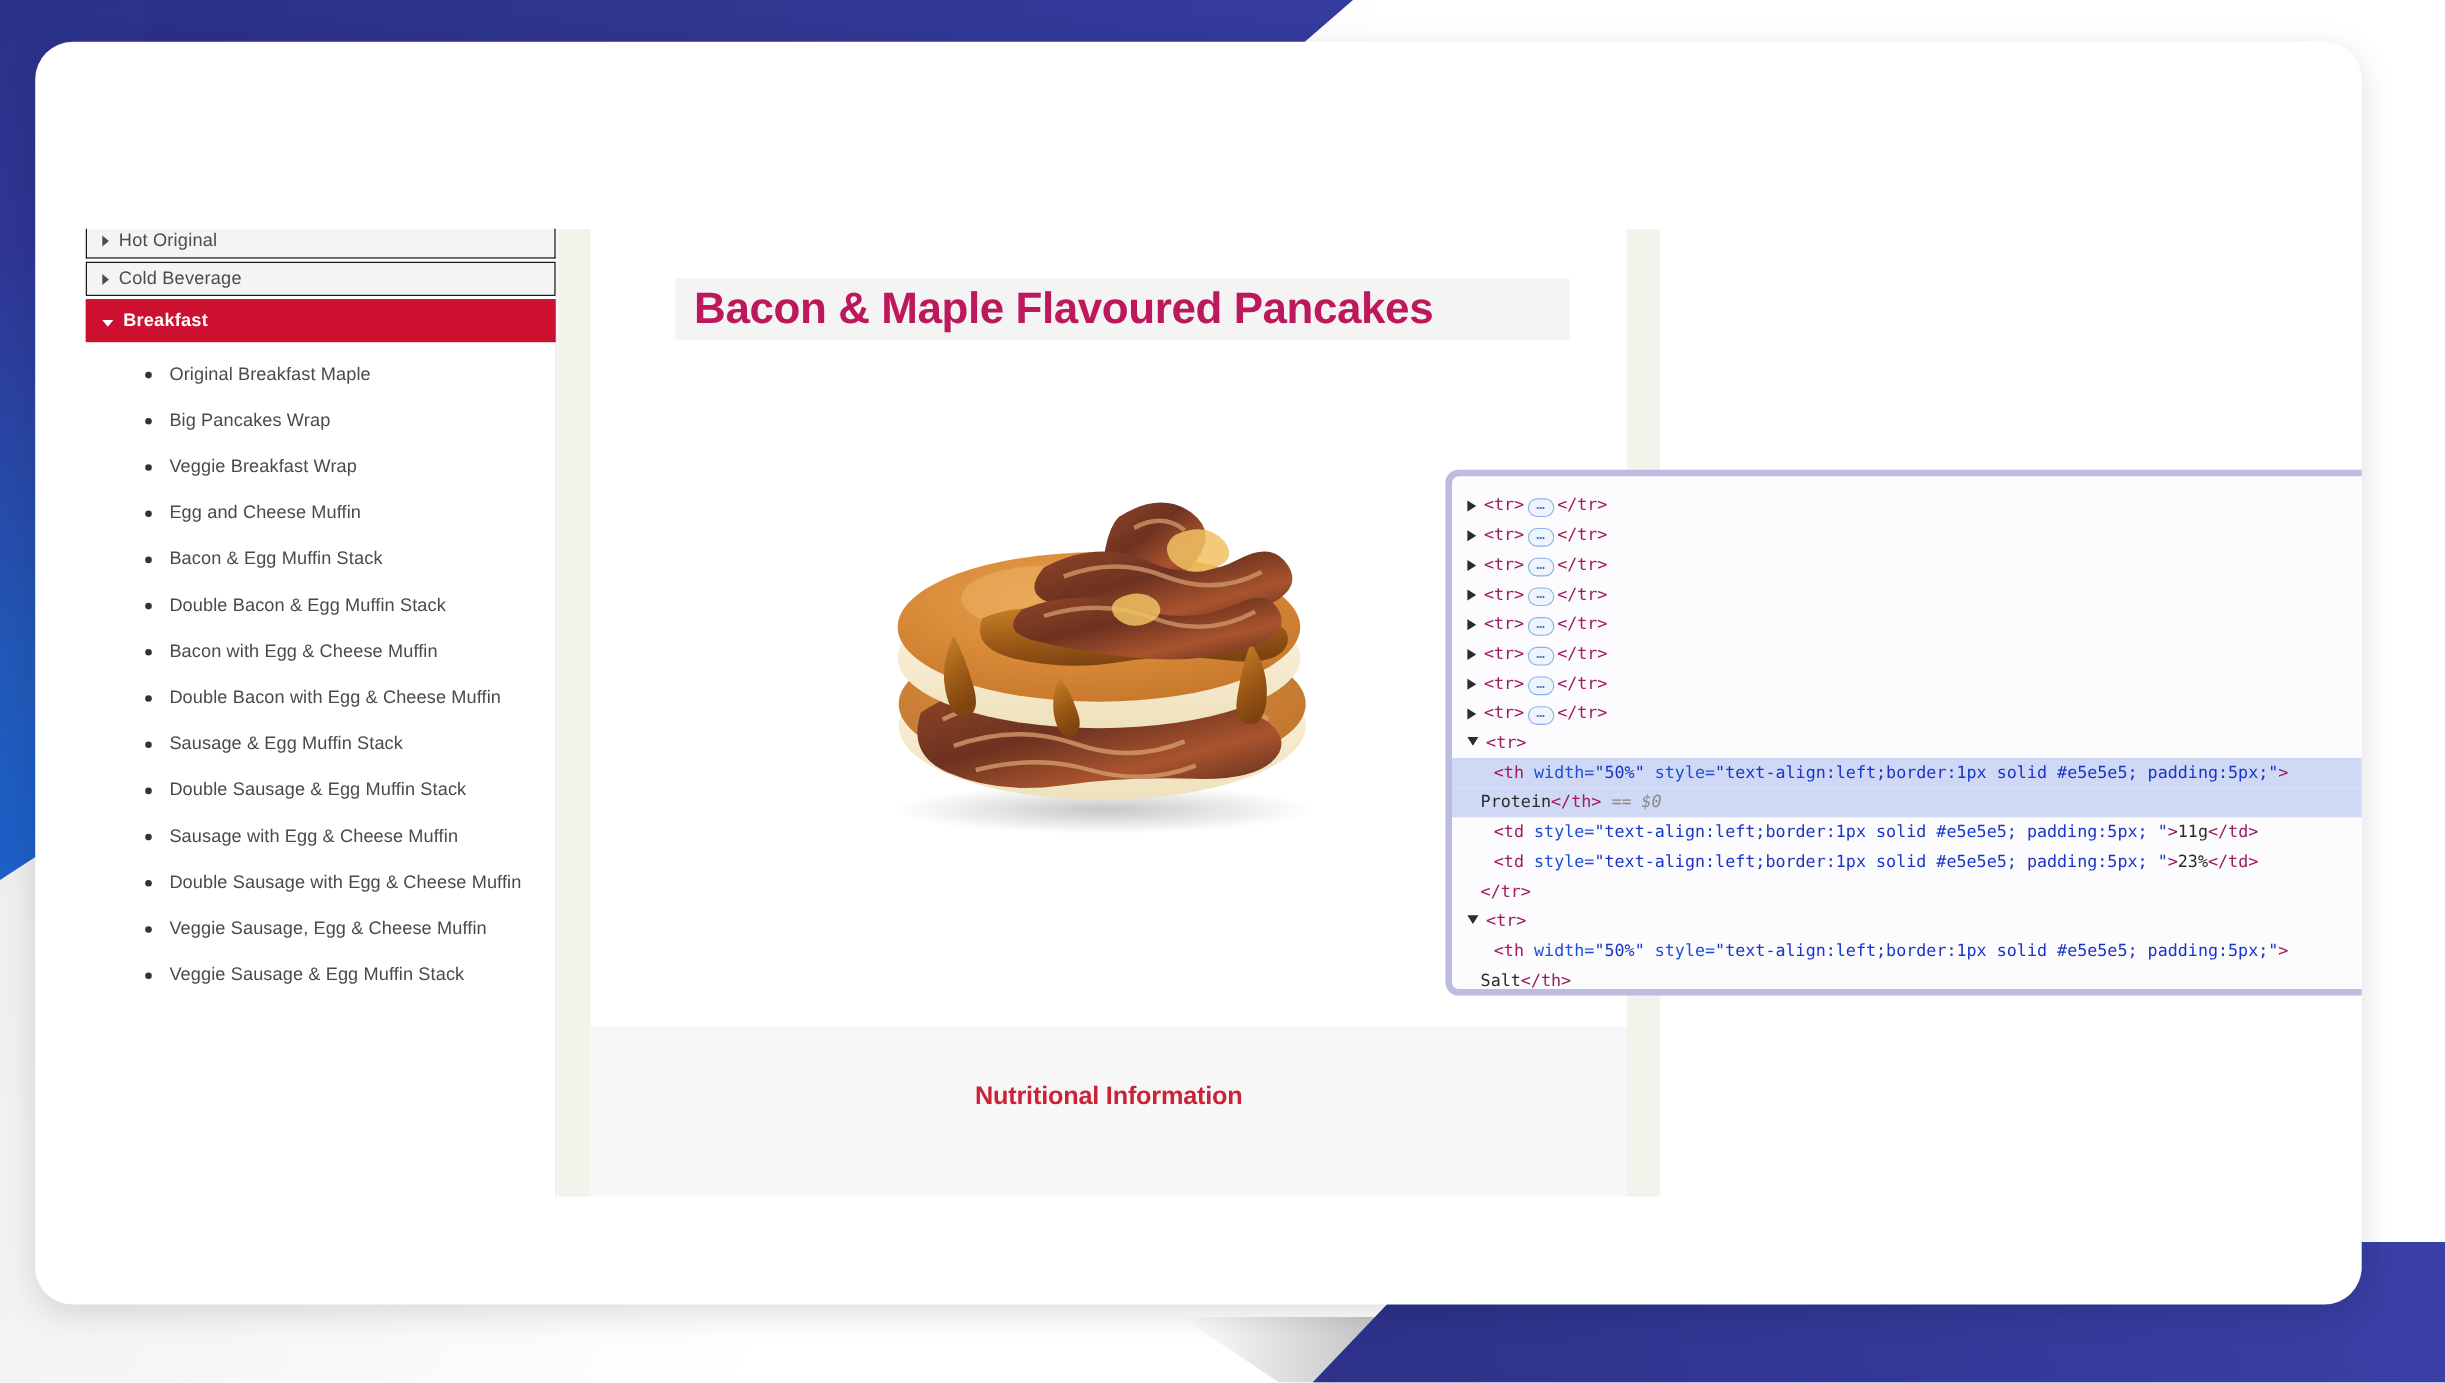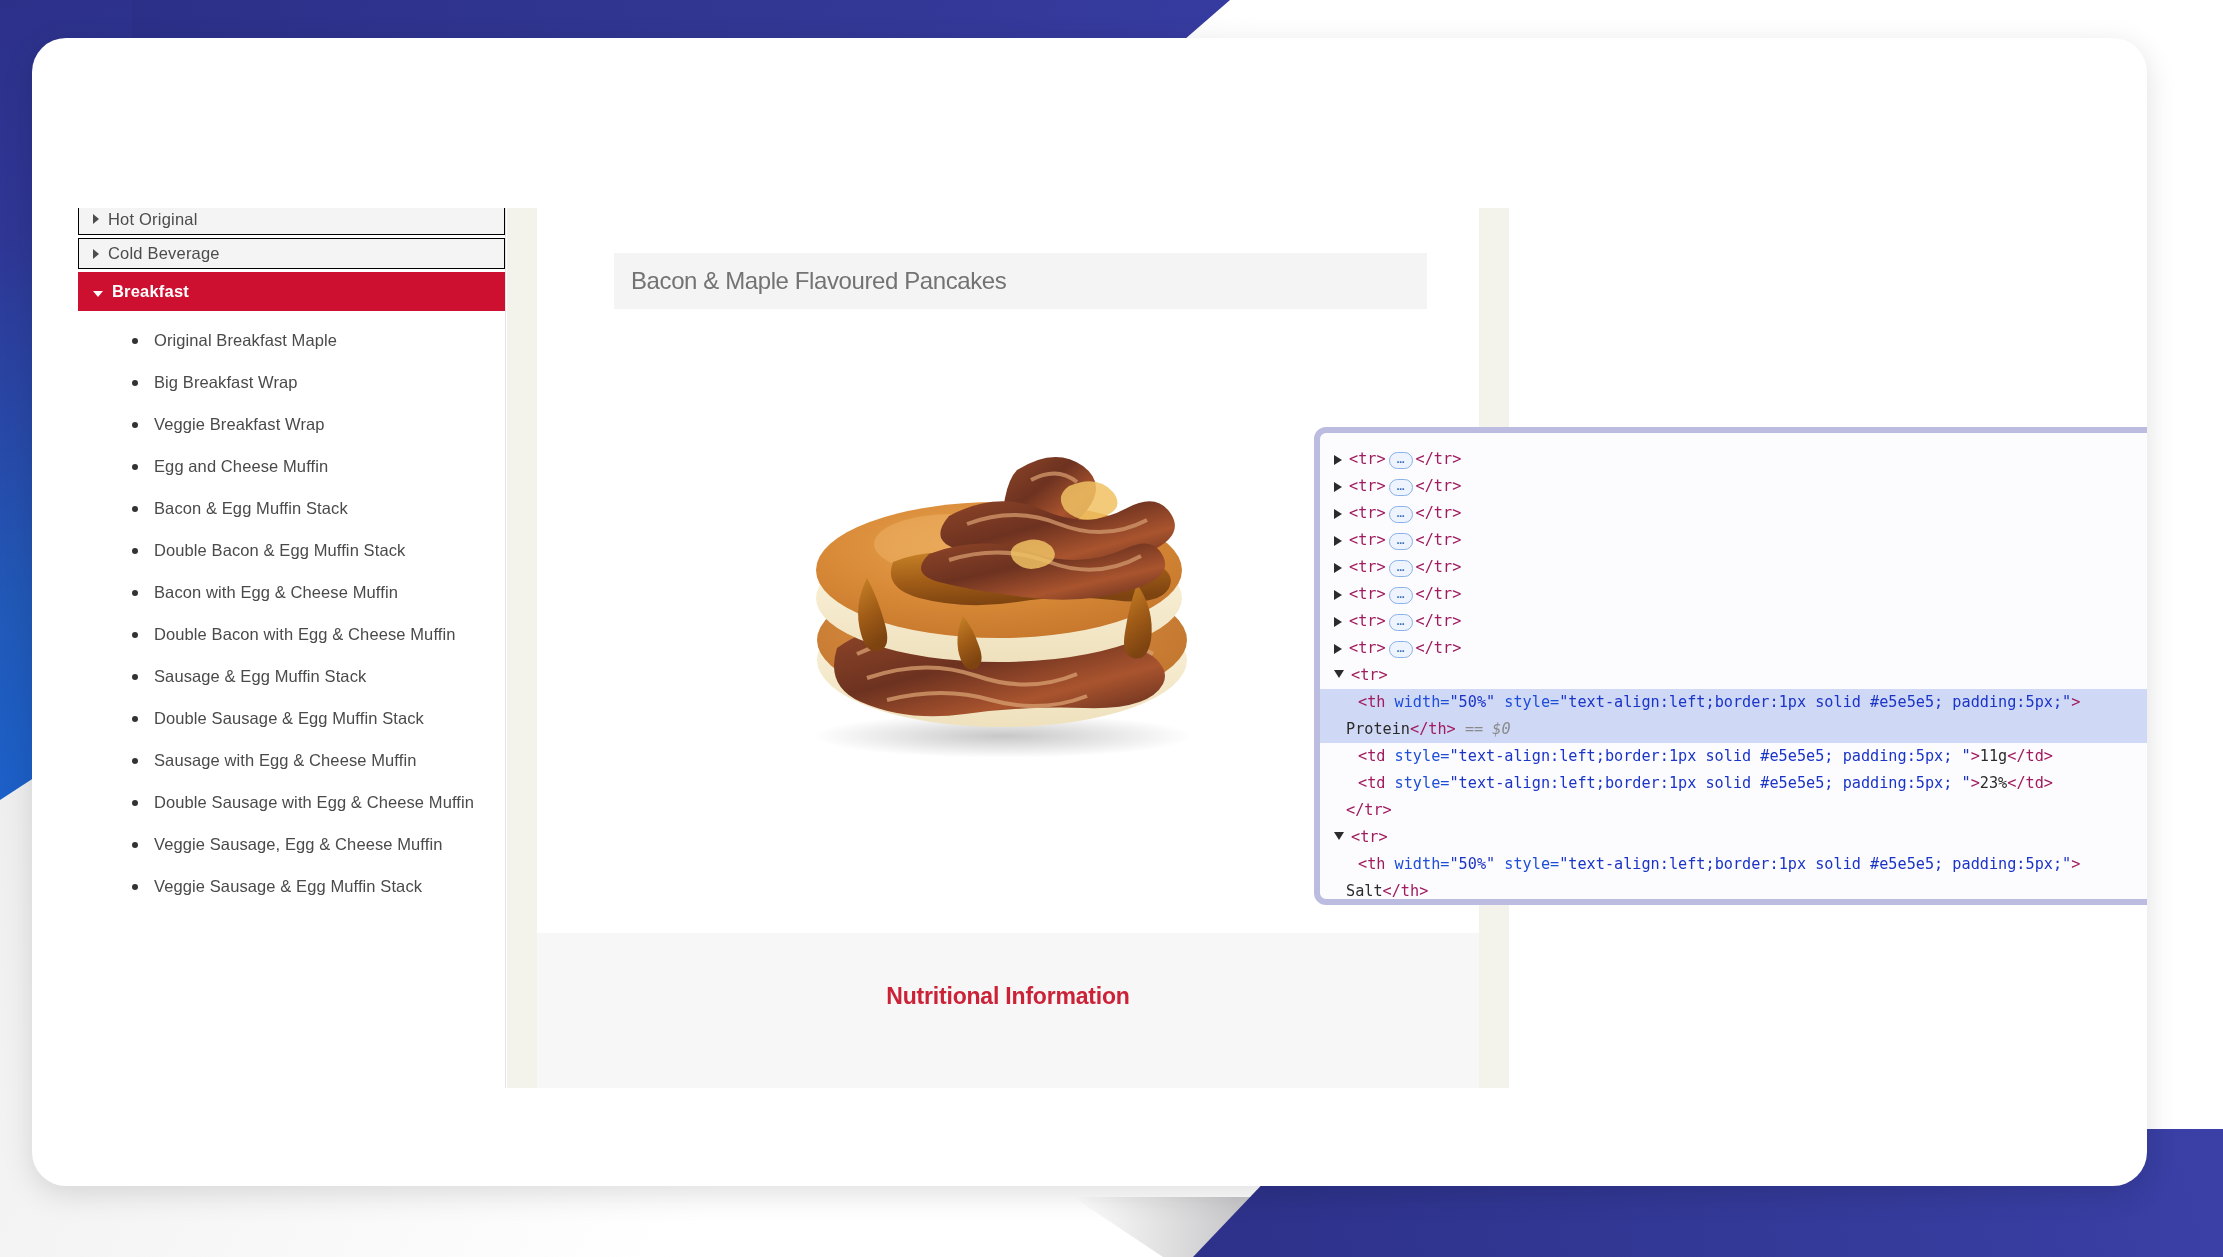"Bacon & Maple Flavoured Pancakes" .title-band h1 { color: #737373 -> #be185d; font-size: 24px -> 40px; font-weight: normal -> bold }
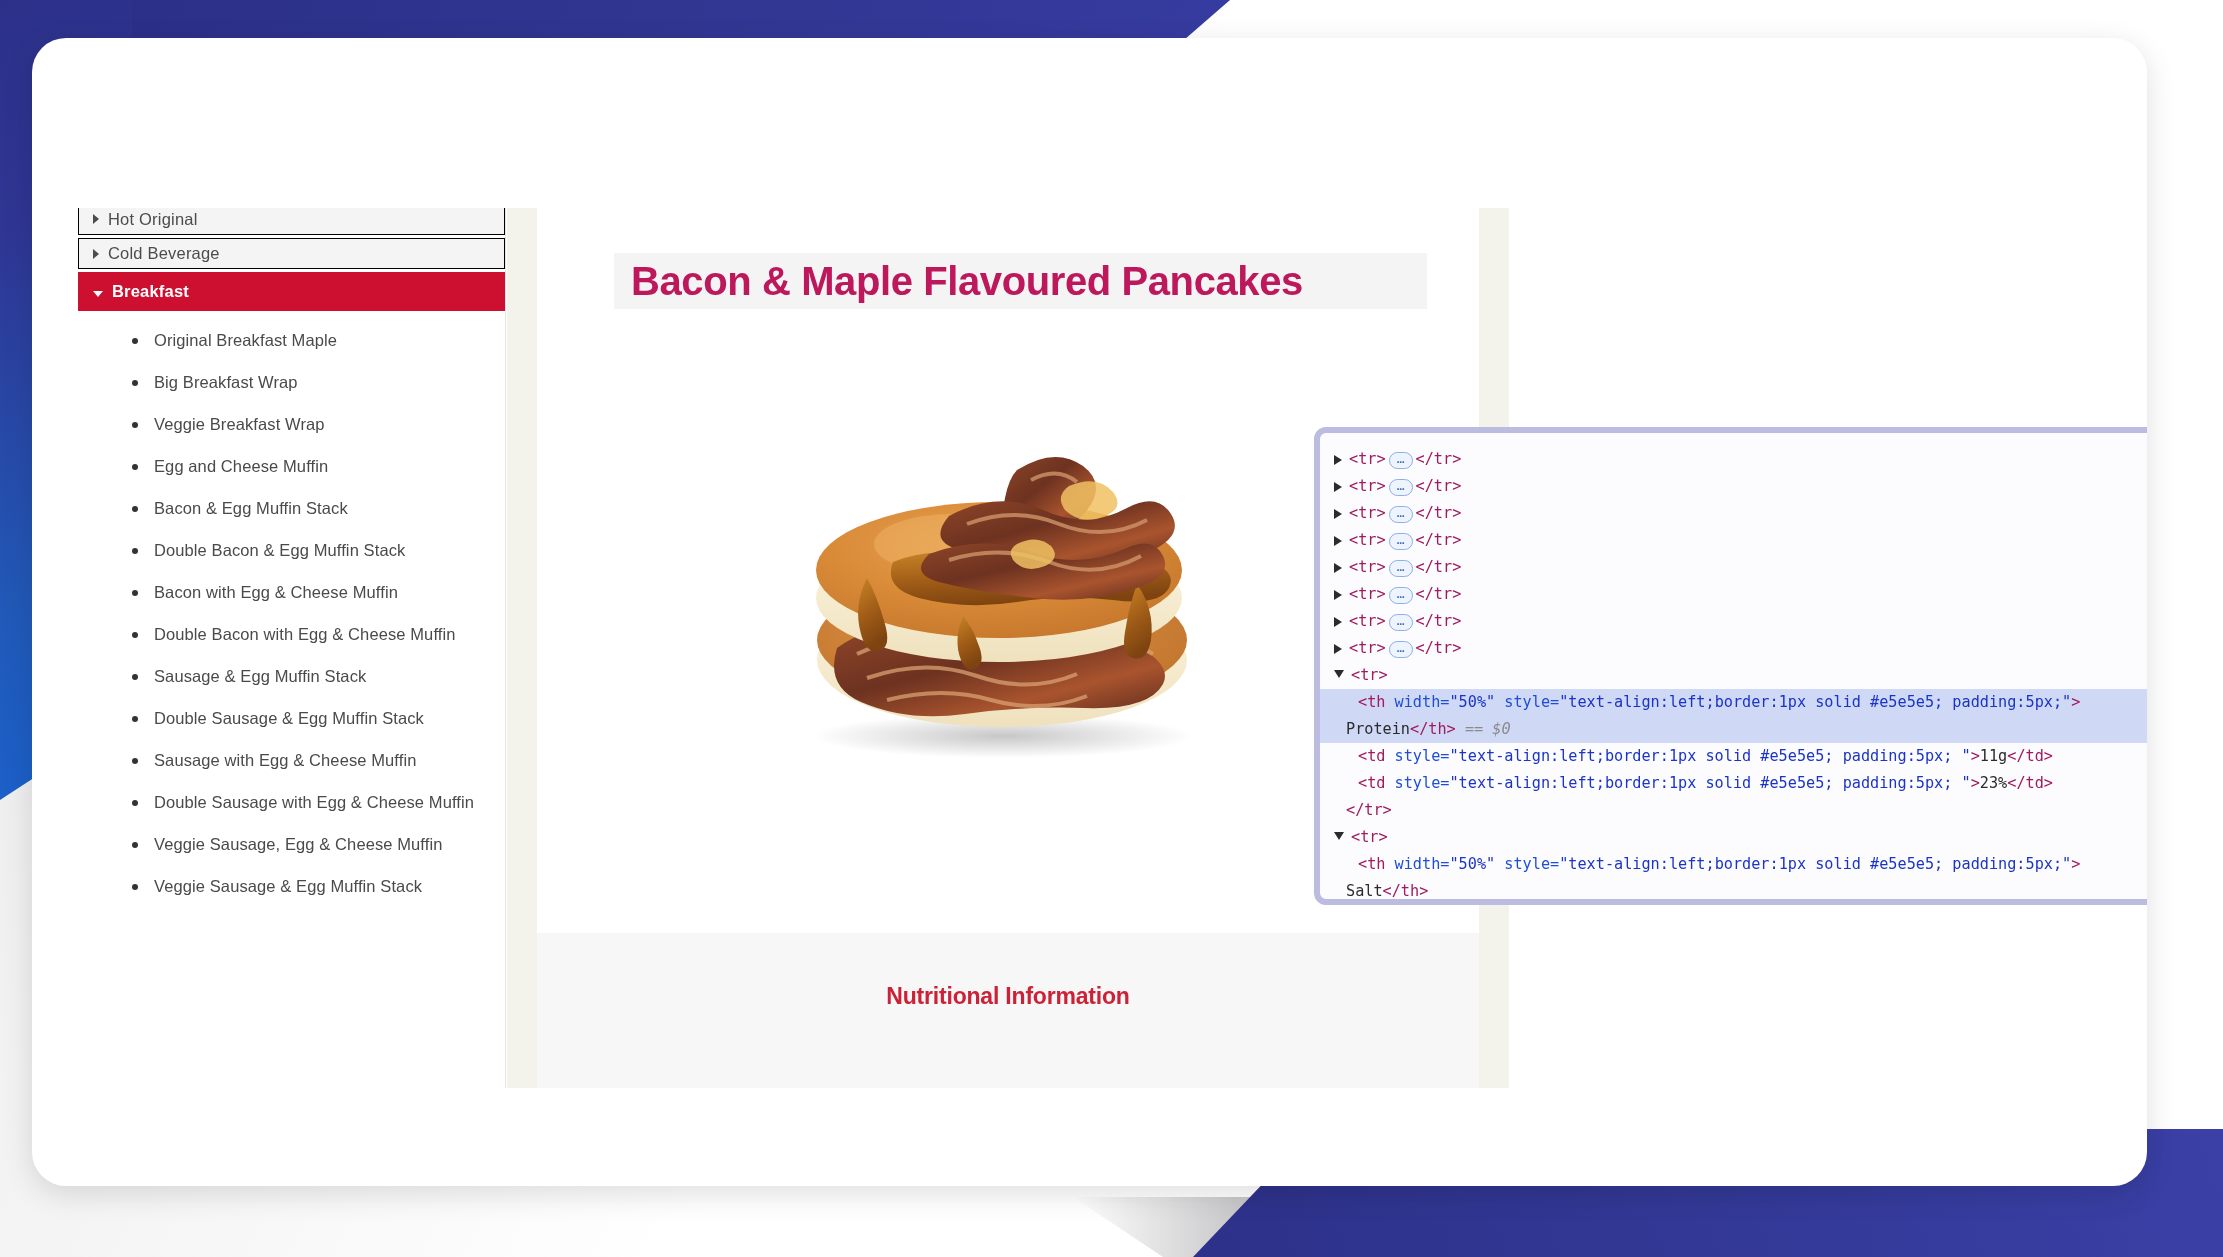"Big Breakfast Wrap" span { text: Breakfast -> Pancakes }
